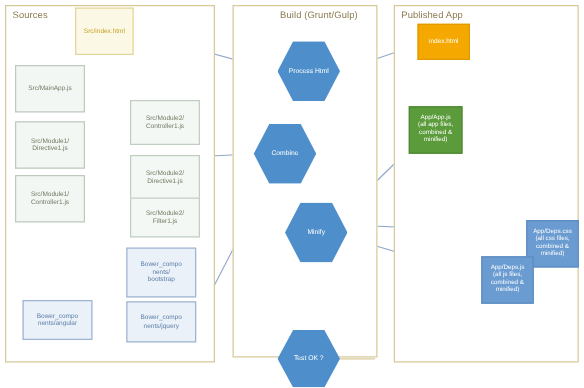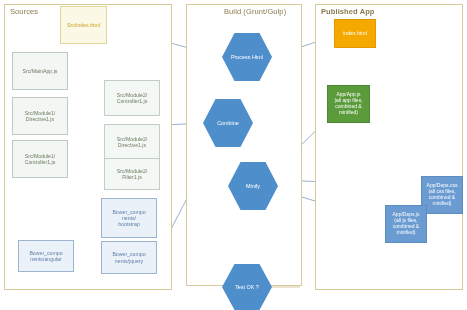"Published App" div.container-title { font-weight: bold -> none }
